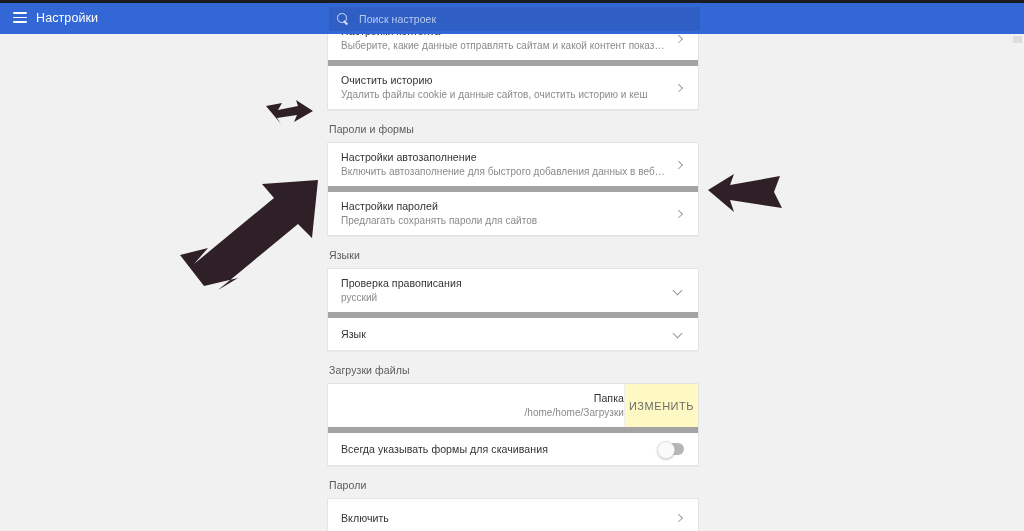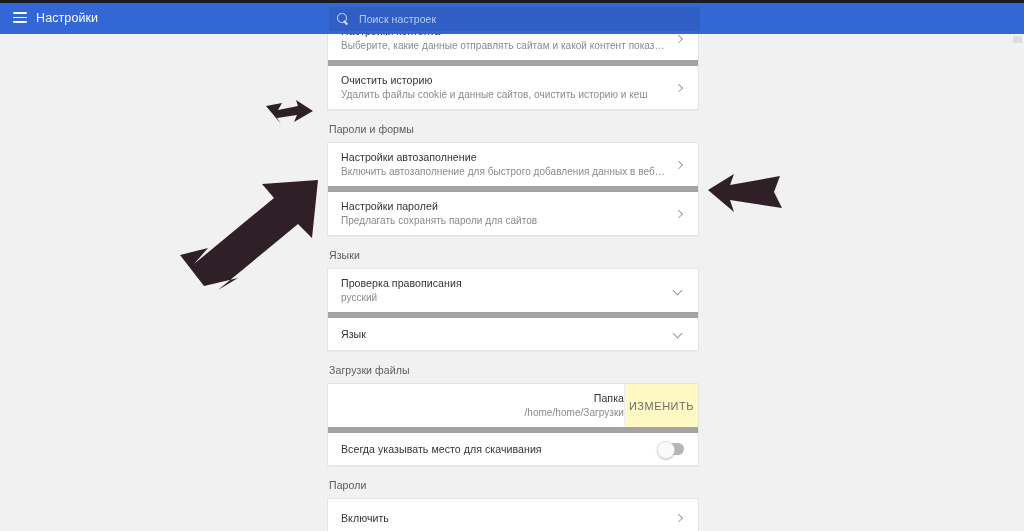"Всегда указывать место для скачивания" div.row-title { text: место -> формы }
